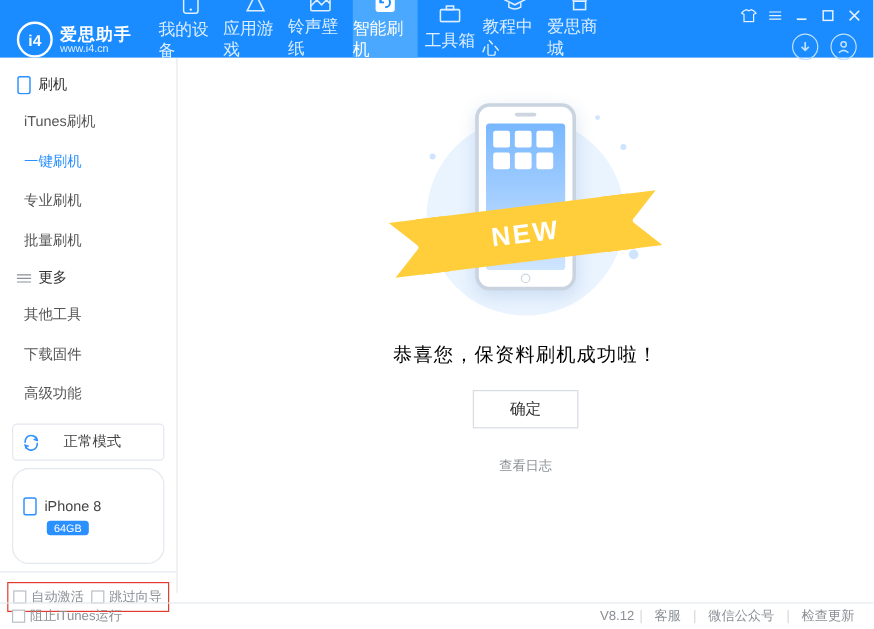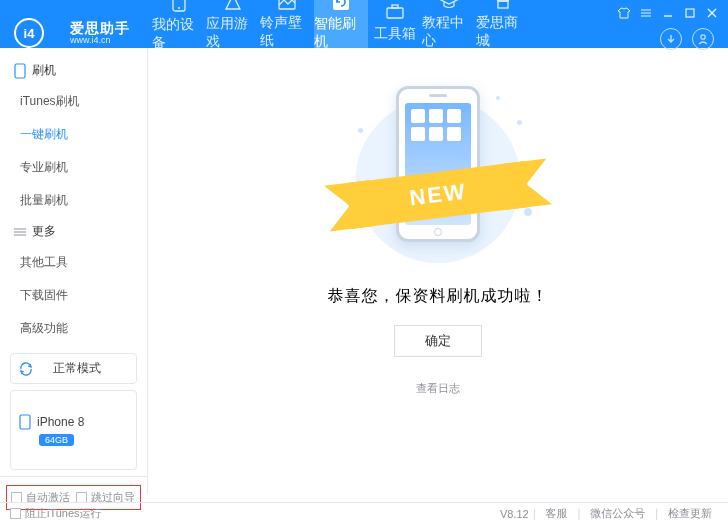"爱思助手" .logo-text { margin-left: 20px -> none }
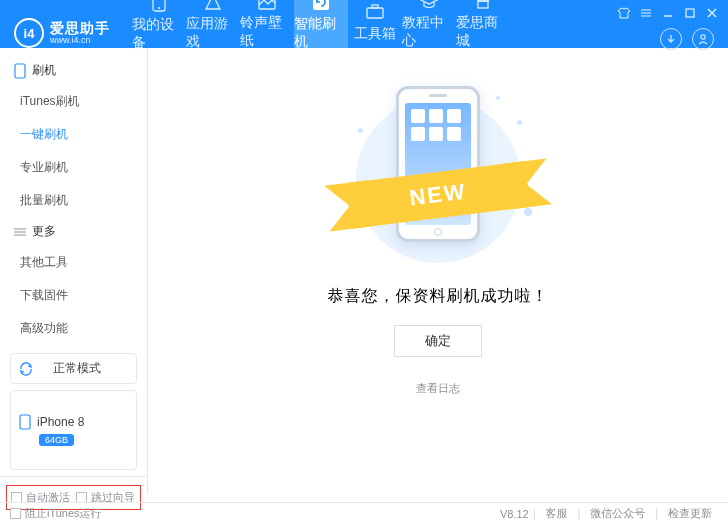"iPhone 8" .device-box { border-radius: 4px -> 14px }
